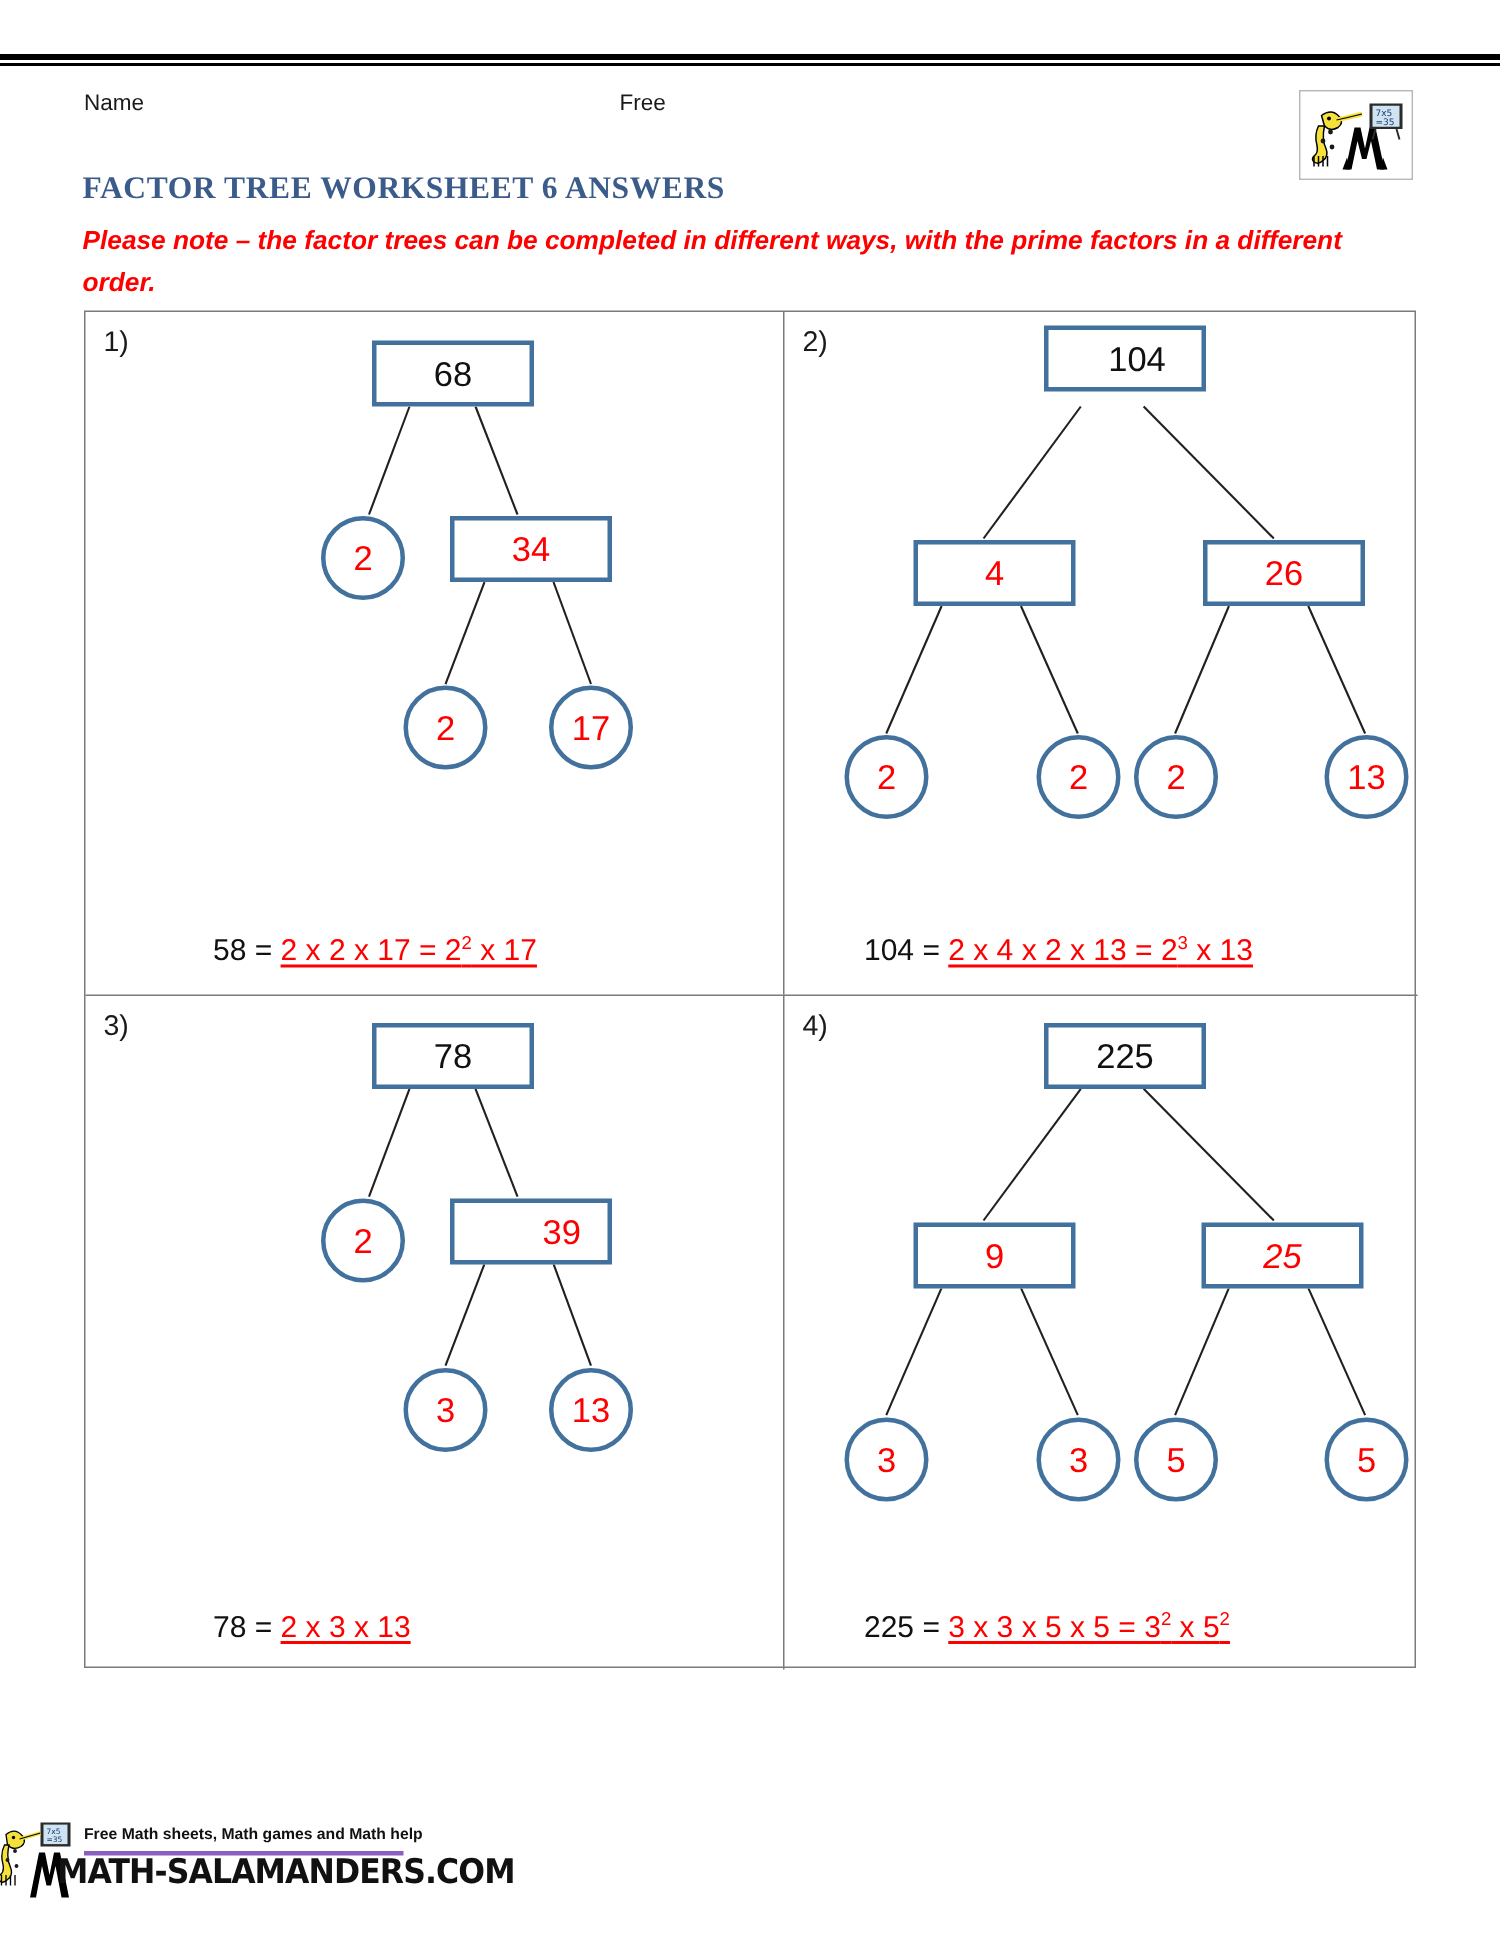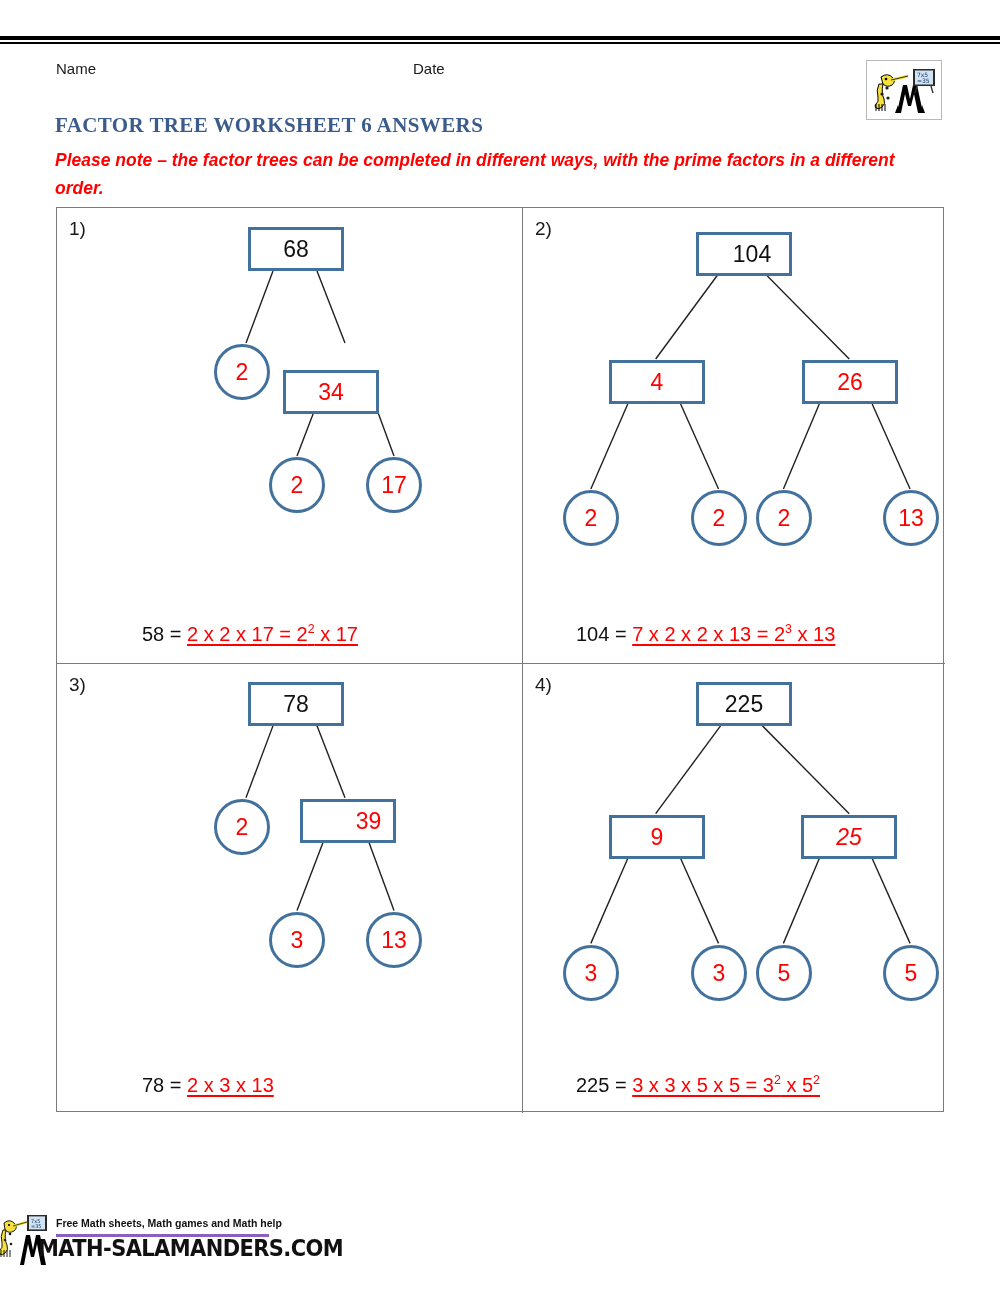"Date" div { text: Date -> Free }
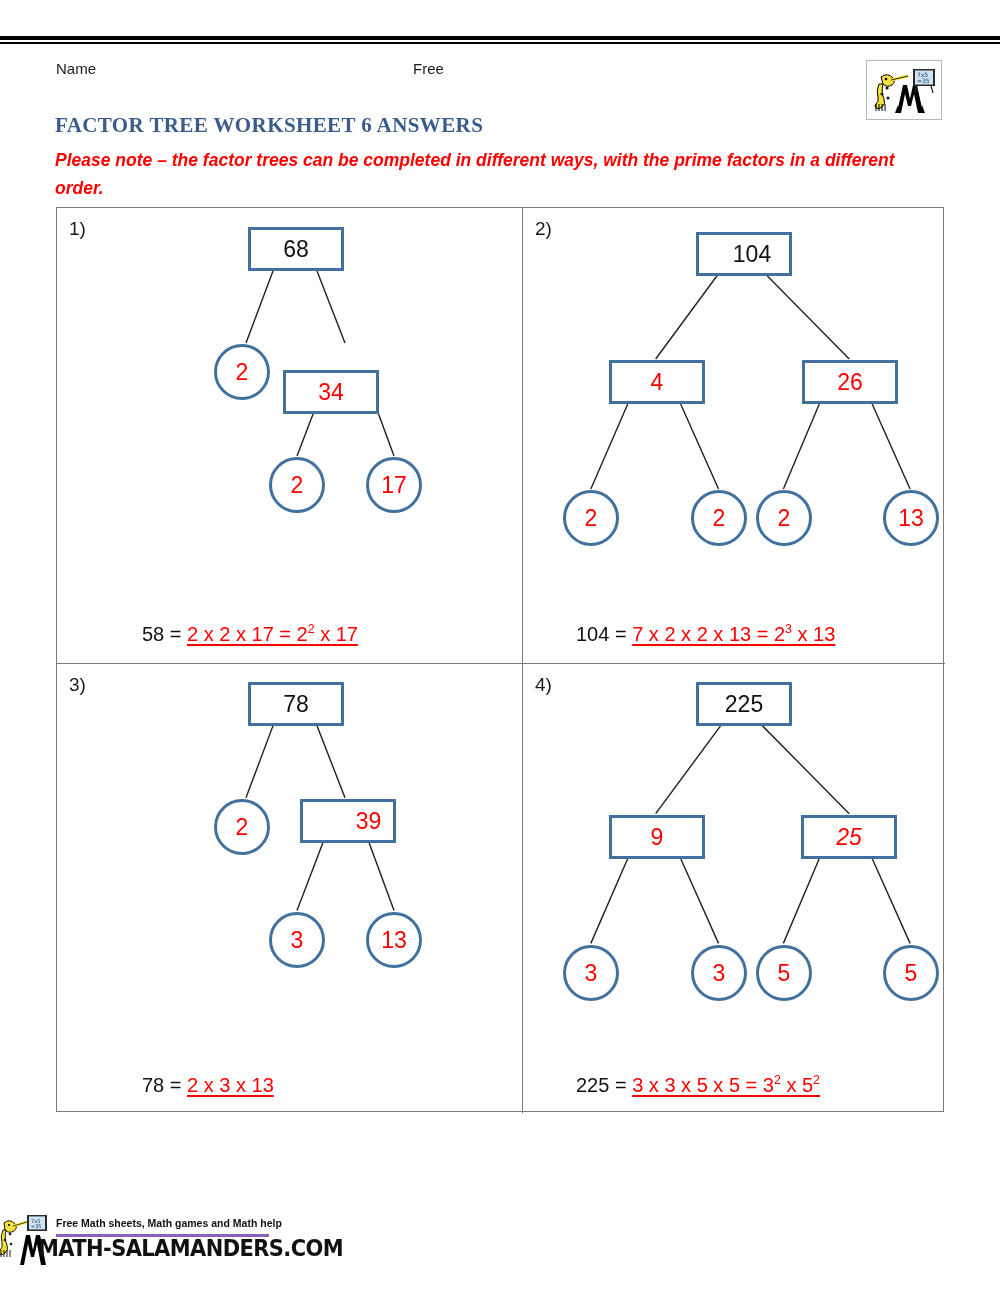"68" .node.box { width: 96px -> 108px }
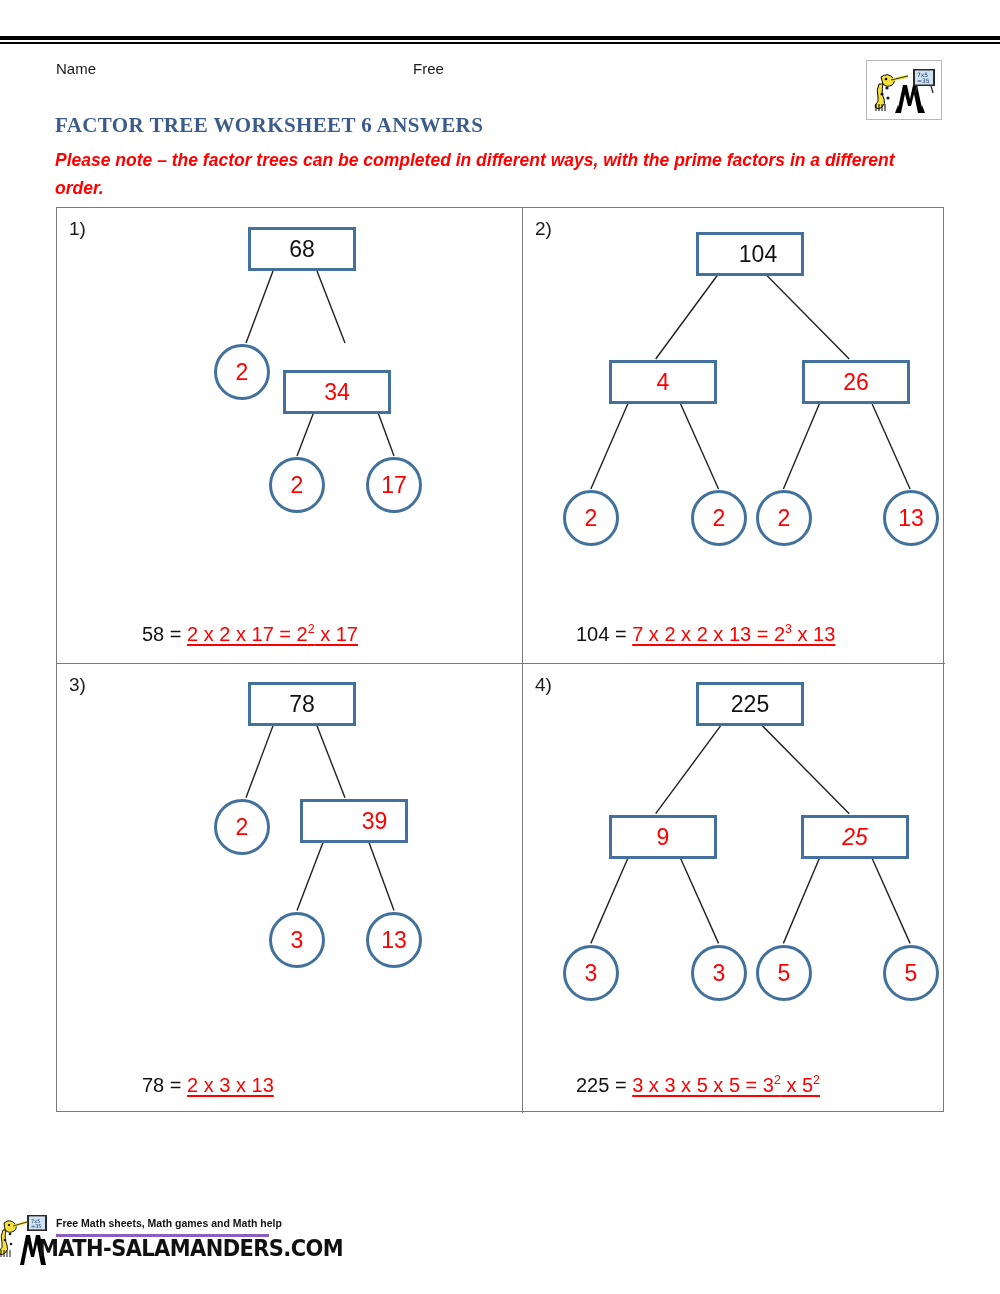"104" div.node { top: 24px -> 9px }
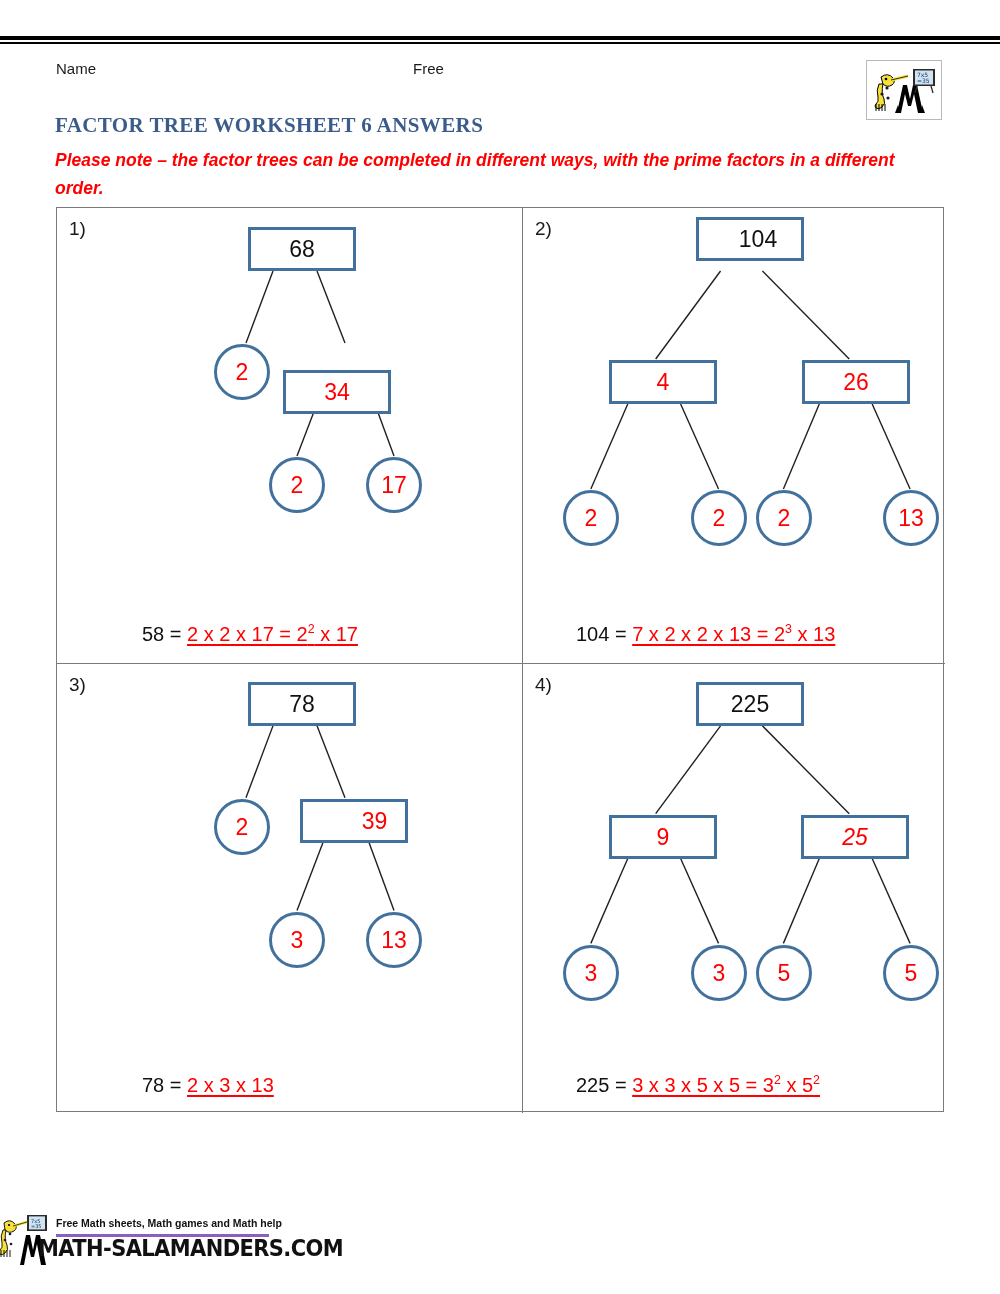"34" div.node { left: 226px -> 243px; margin-top: 26px -> none }
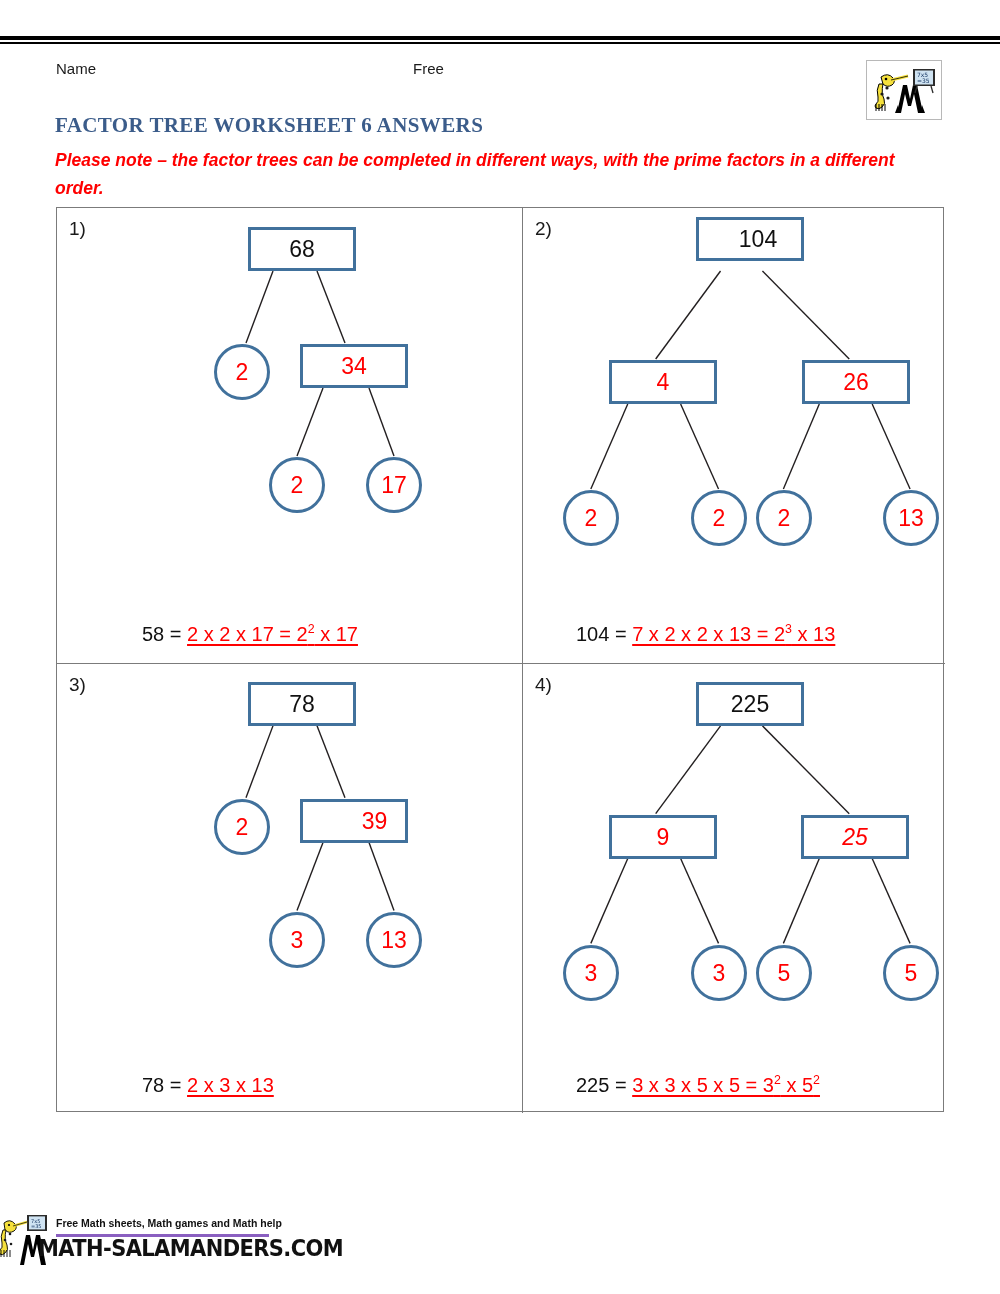"7 x 2 x 2" span { text: 7 x 2 -> 2 x 4 }
